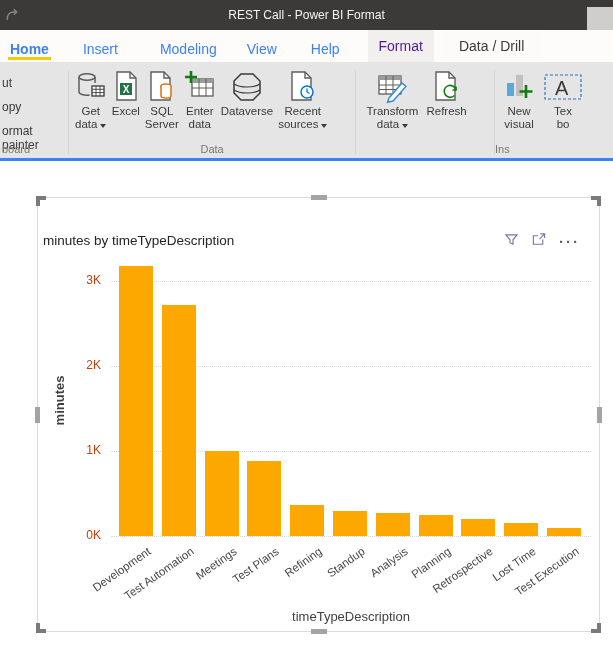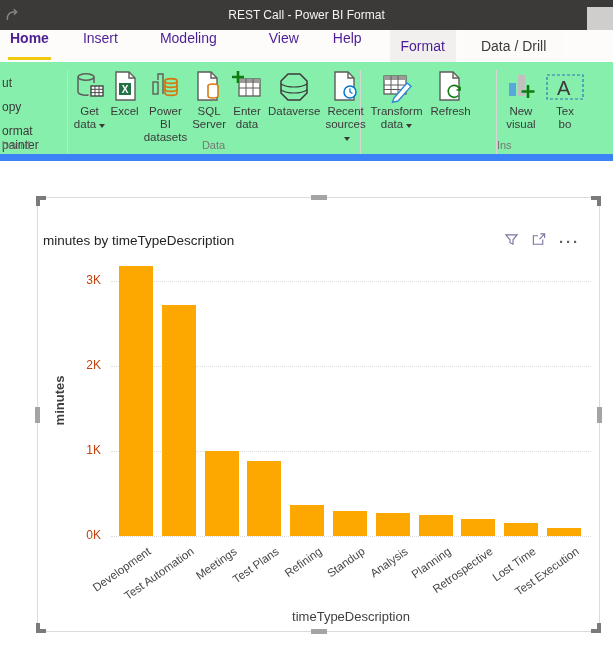"Home" .mtab { align-items: flex-start -> flex-end; color: #4c1d95 -> #3b82f6; padding: 0 4px -> 5px 4px }
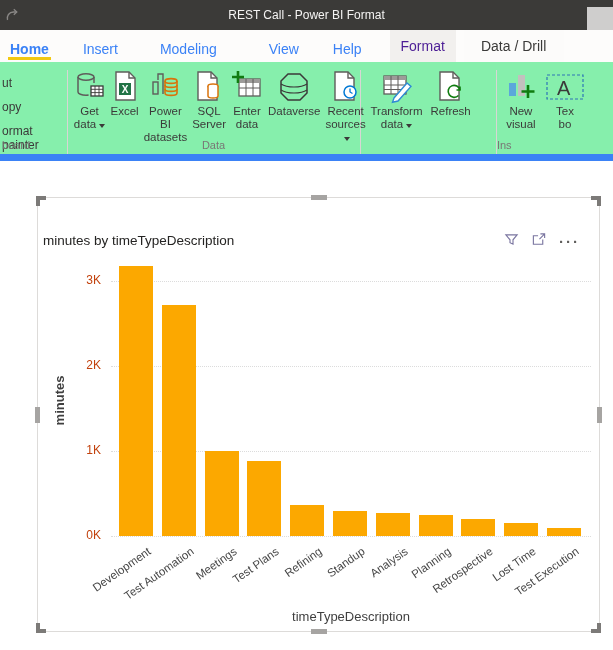"View" .mtab-view { margin-left: 44px -> 22px }
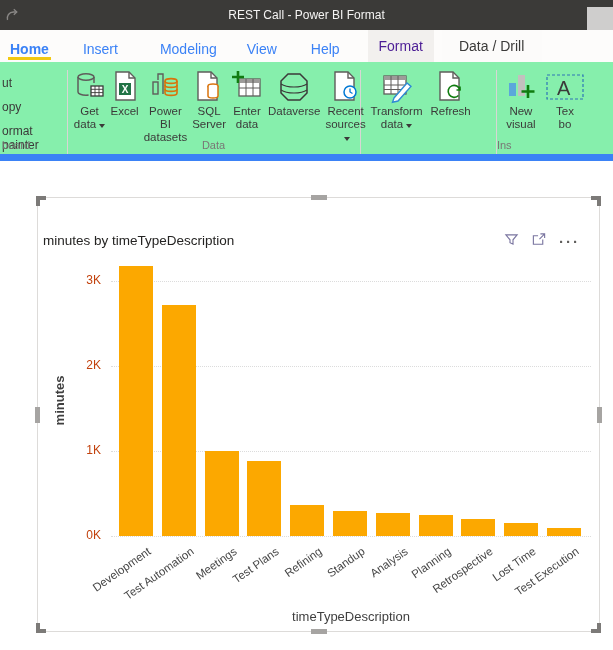"ut" .ribbon { background: #86efac -> #e5e5e5; border-bottom: 7px solid #3b82f6 -> 3px solid #3b82f6 }
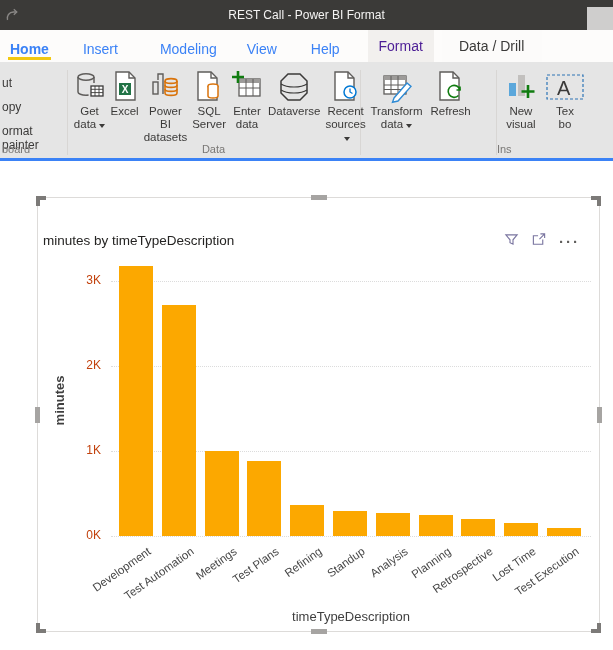"Power BI" div.rbtn { html: <div> <span> <svg> <rect></rect> <path></path> <ellipse></ellipse> <path></path> <path></path> </svg> </span> <div><span>Power BI</span><br><span>datasets</span></div> </div> -> none }
